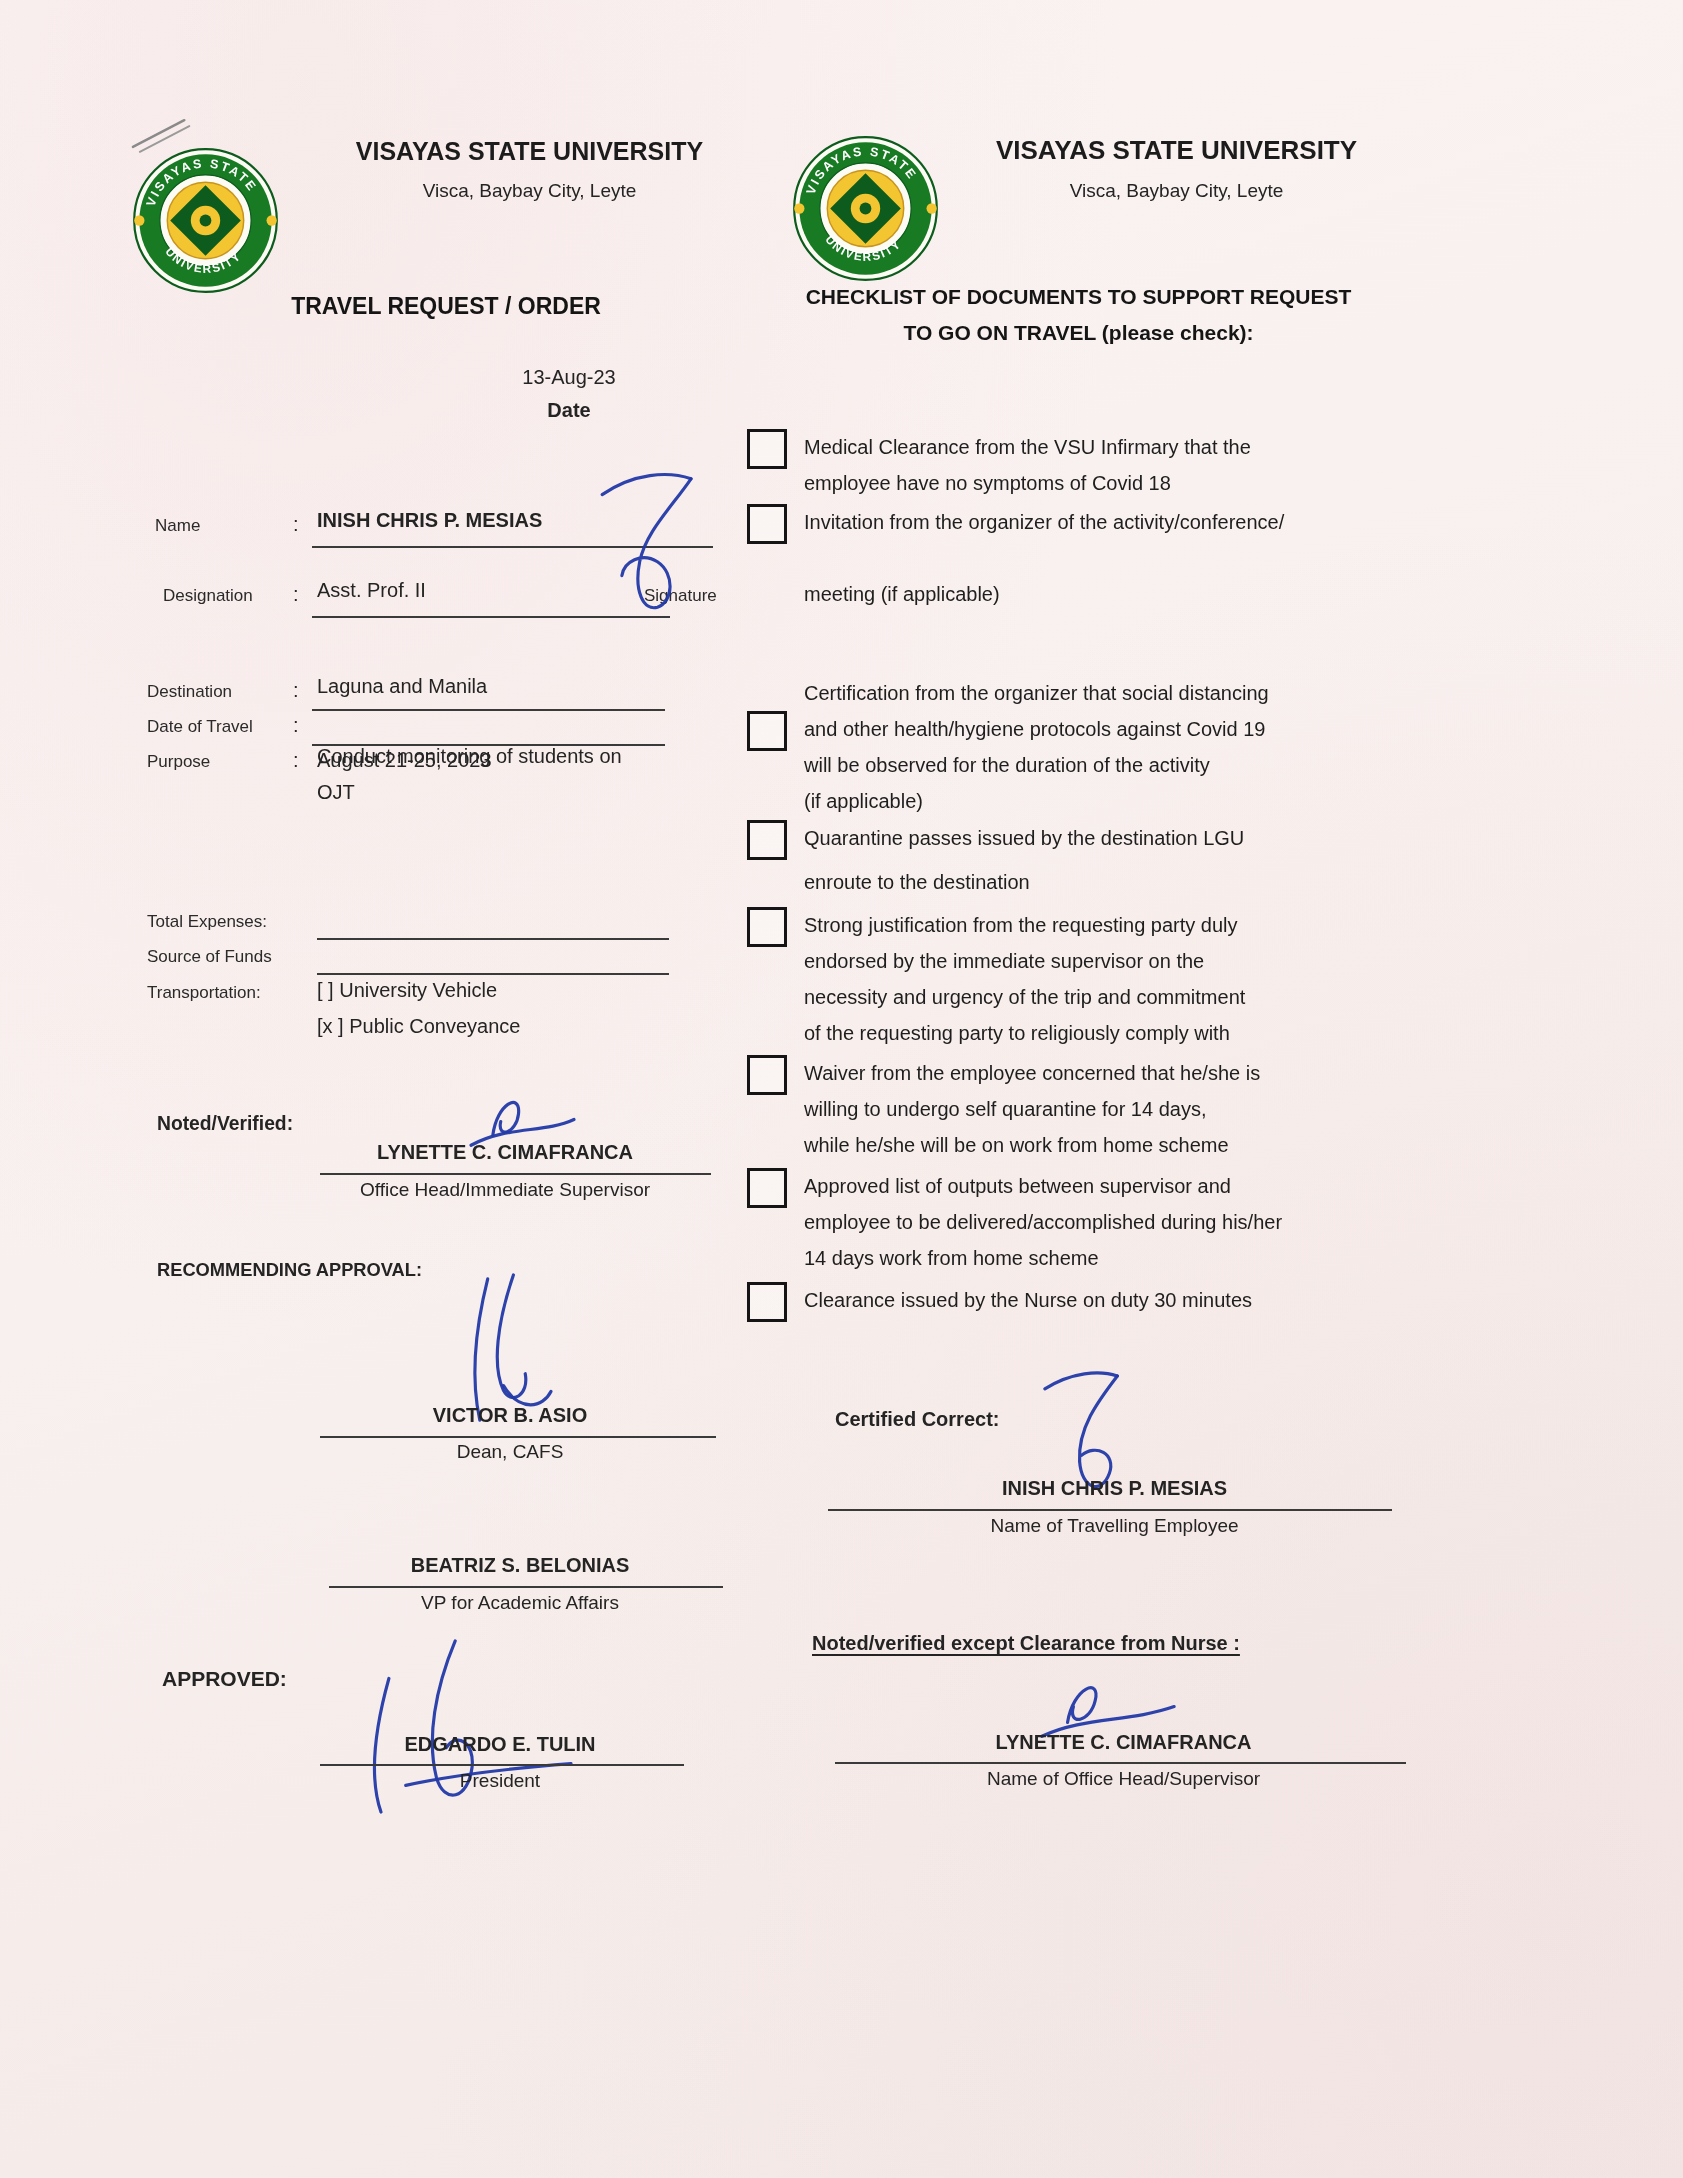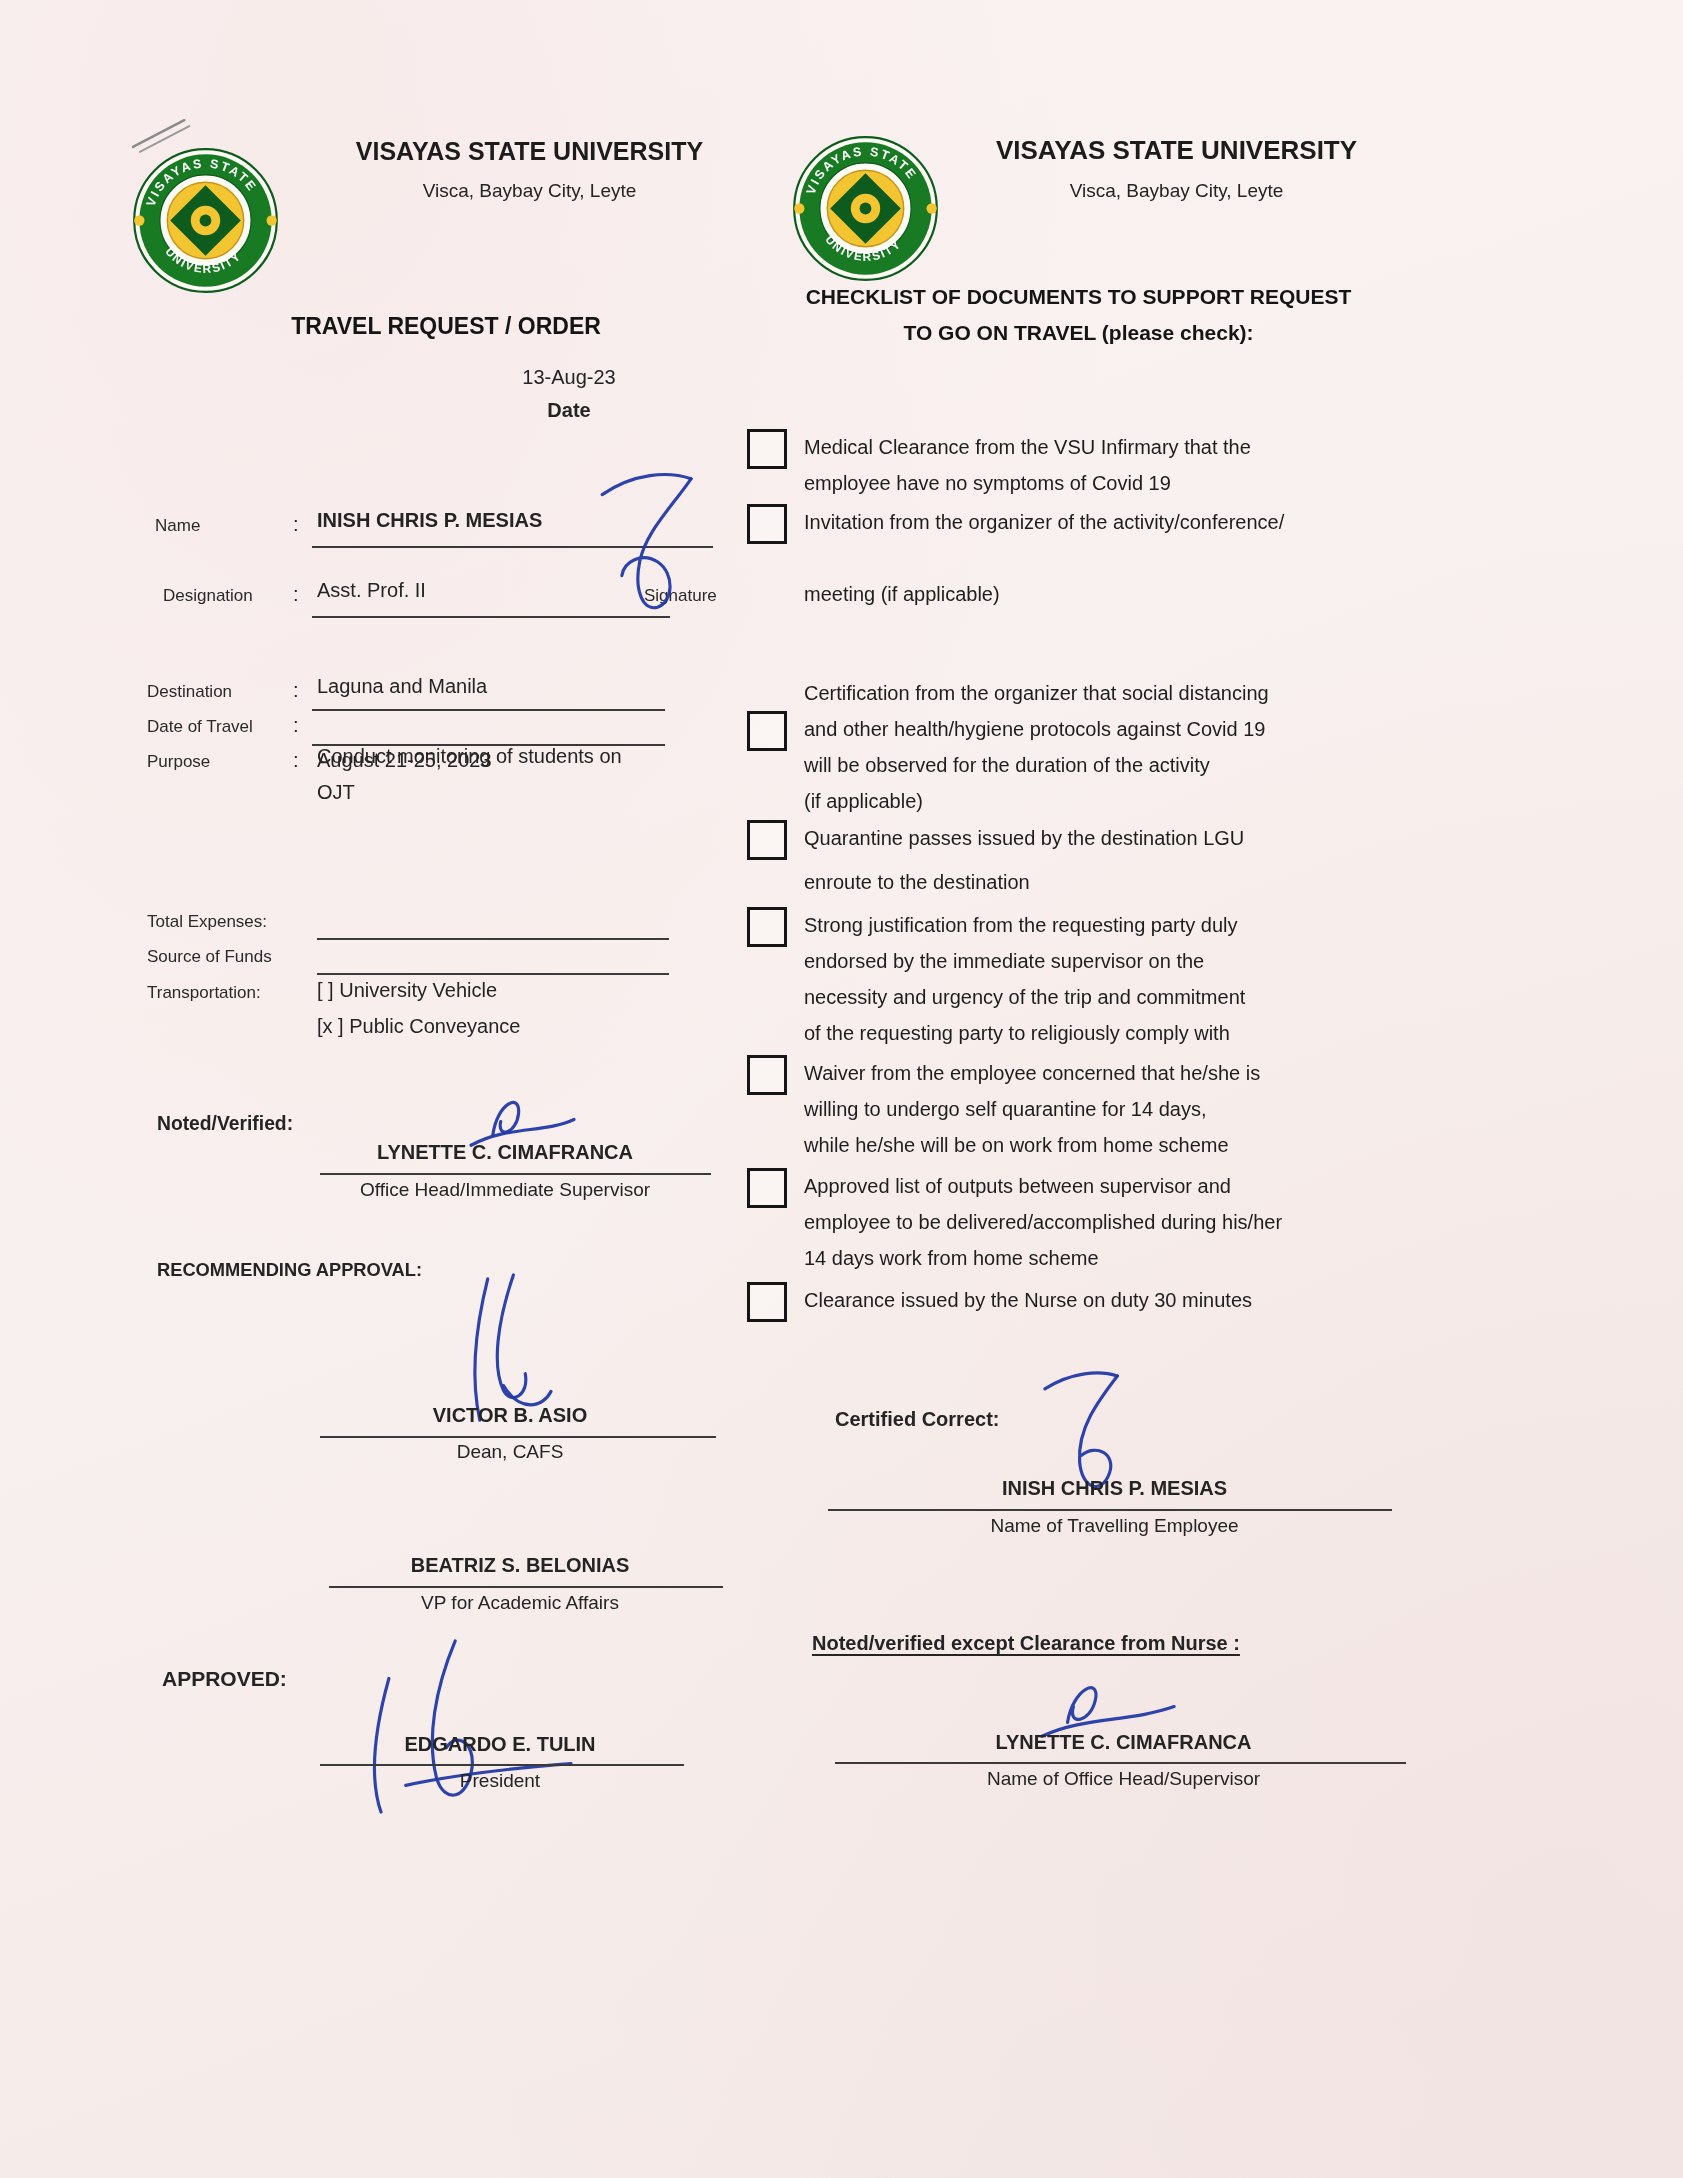"TRAVEL REQUEST / ORDER" div.abs { margin-top: 20px -> none }
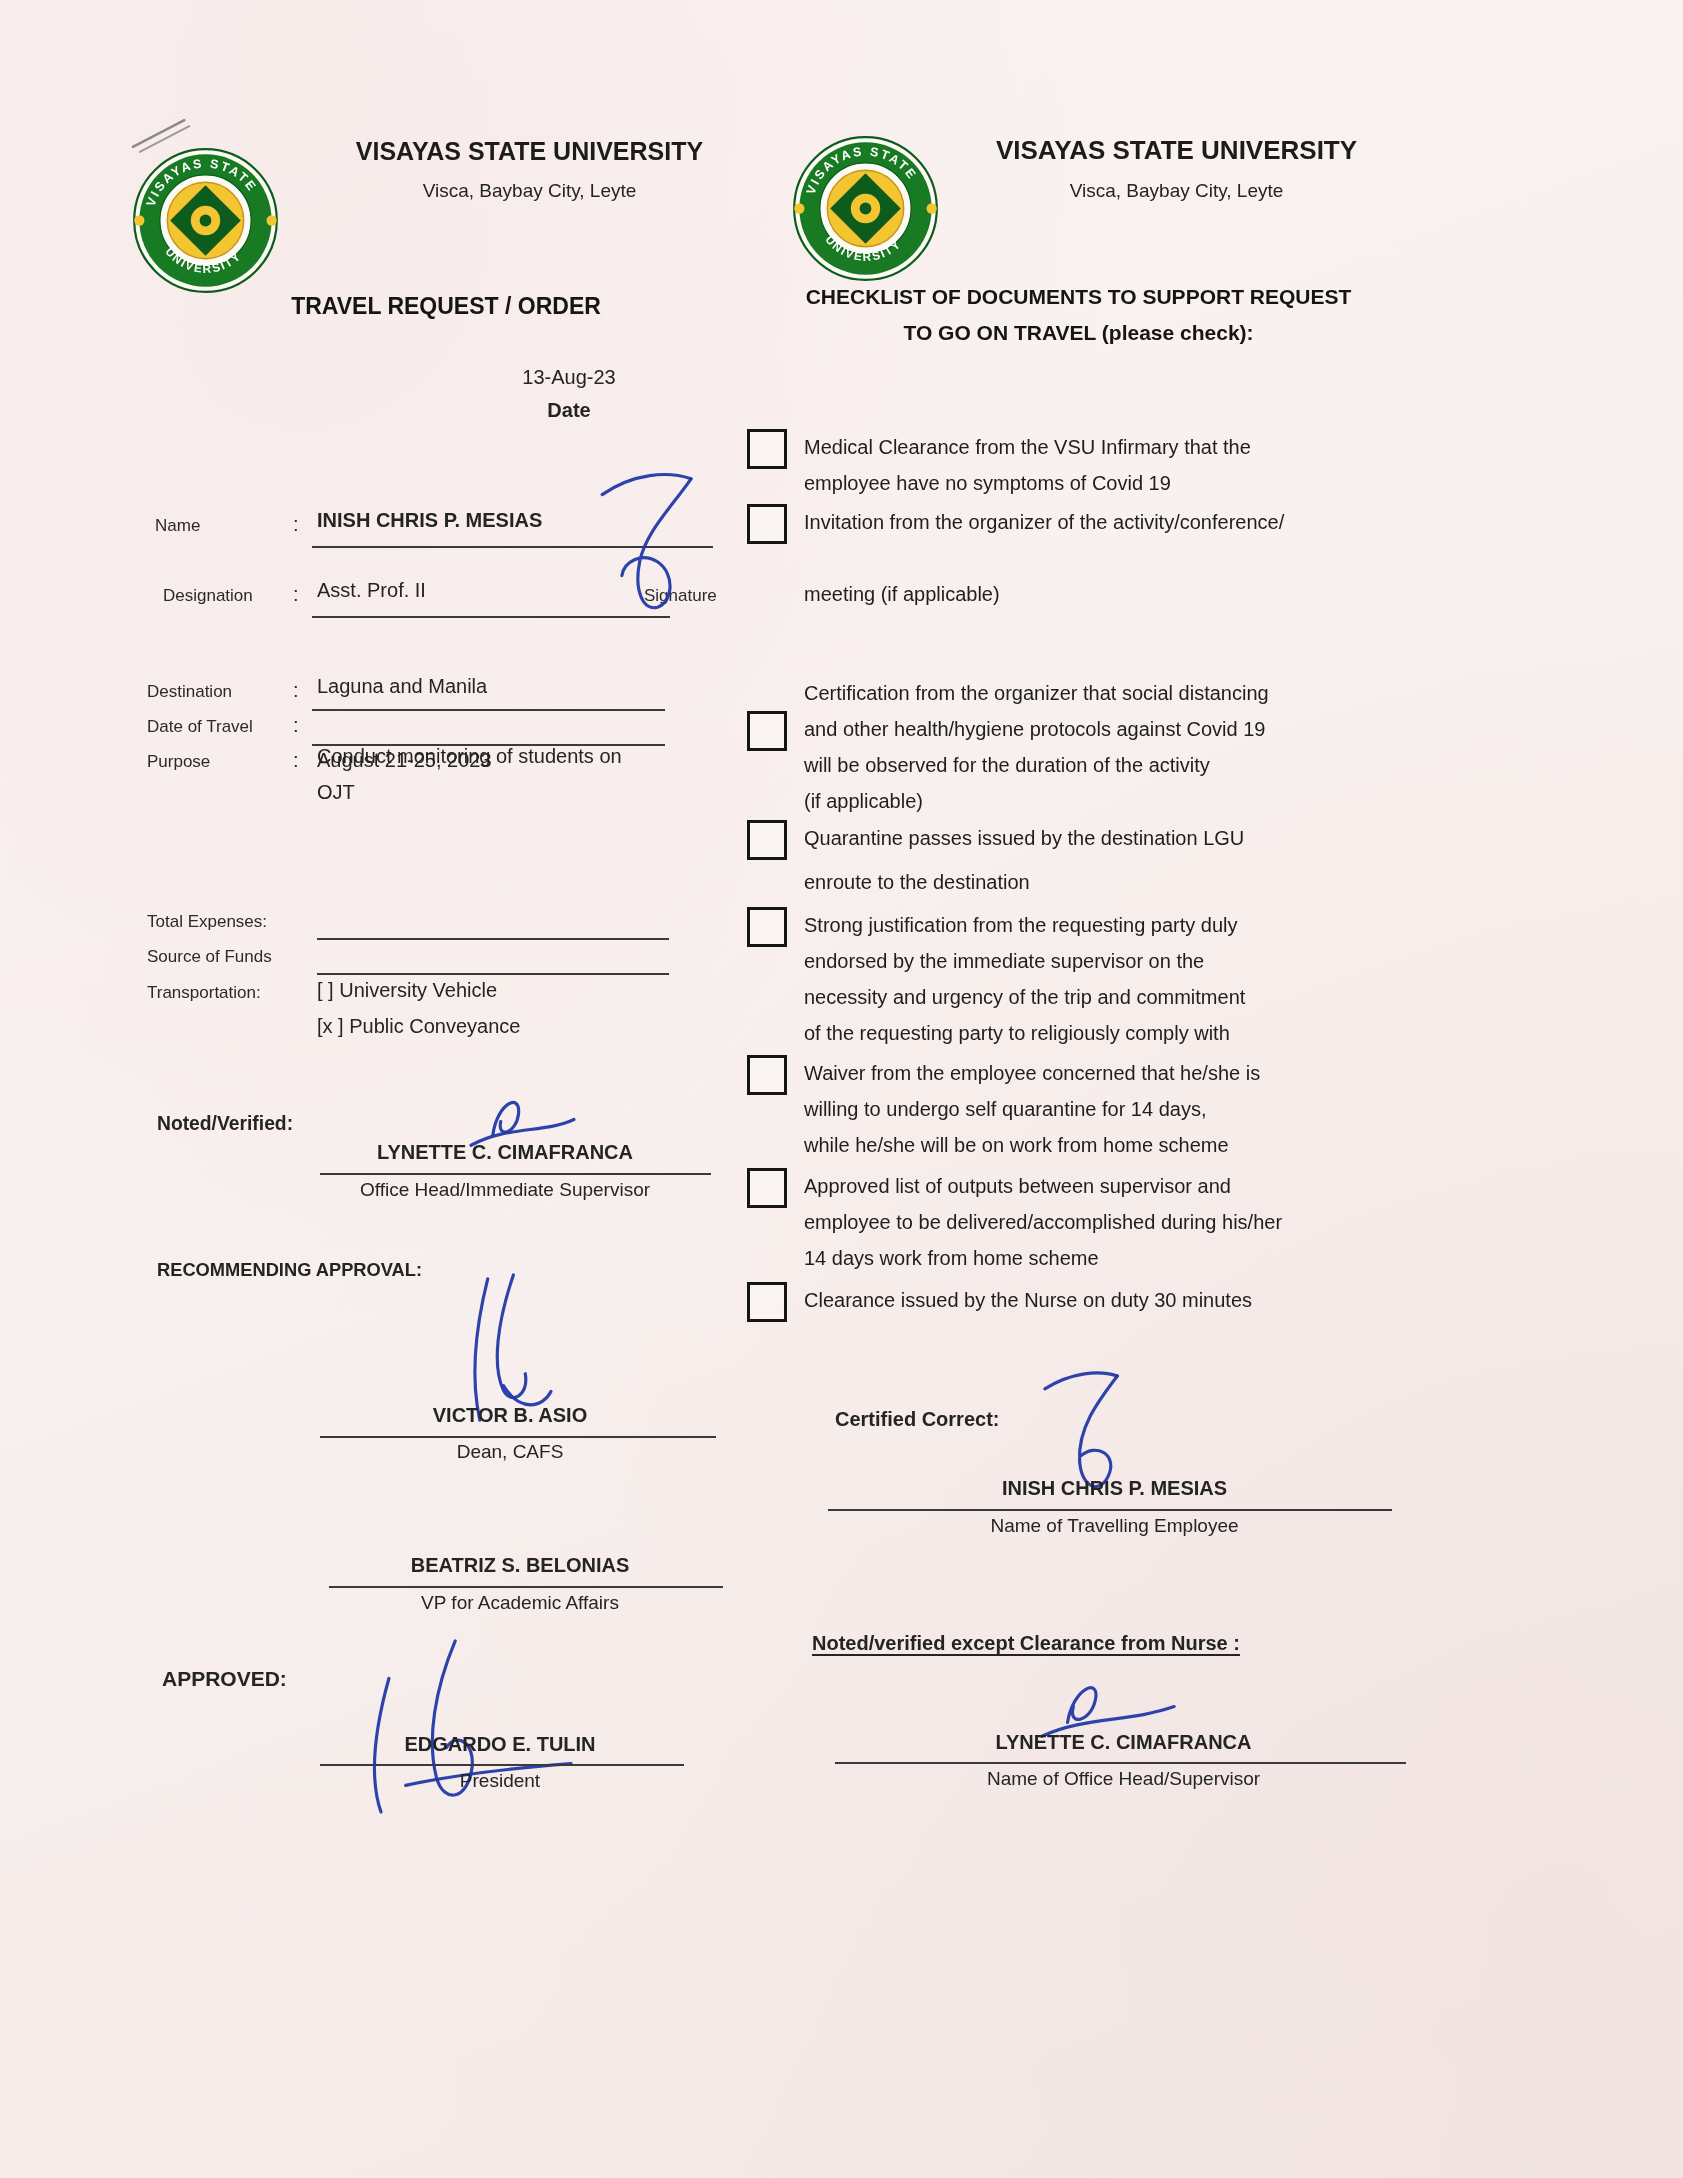"employee have no symptoms of" div.chk-line { text: 19 -> 18 }
